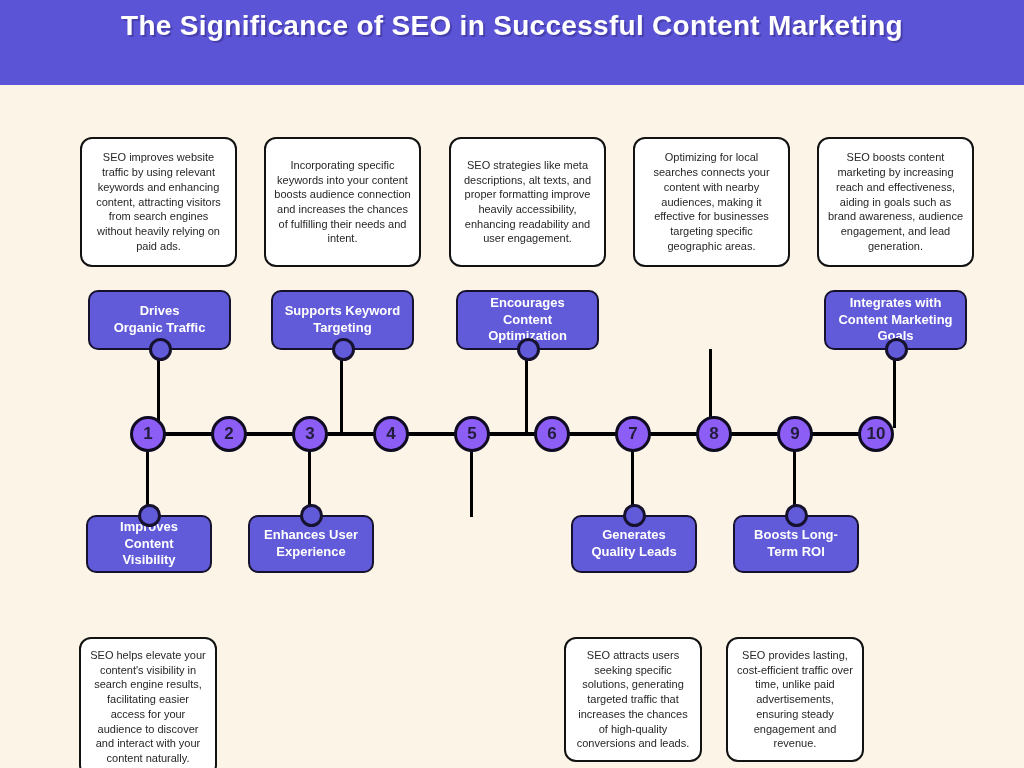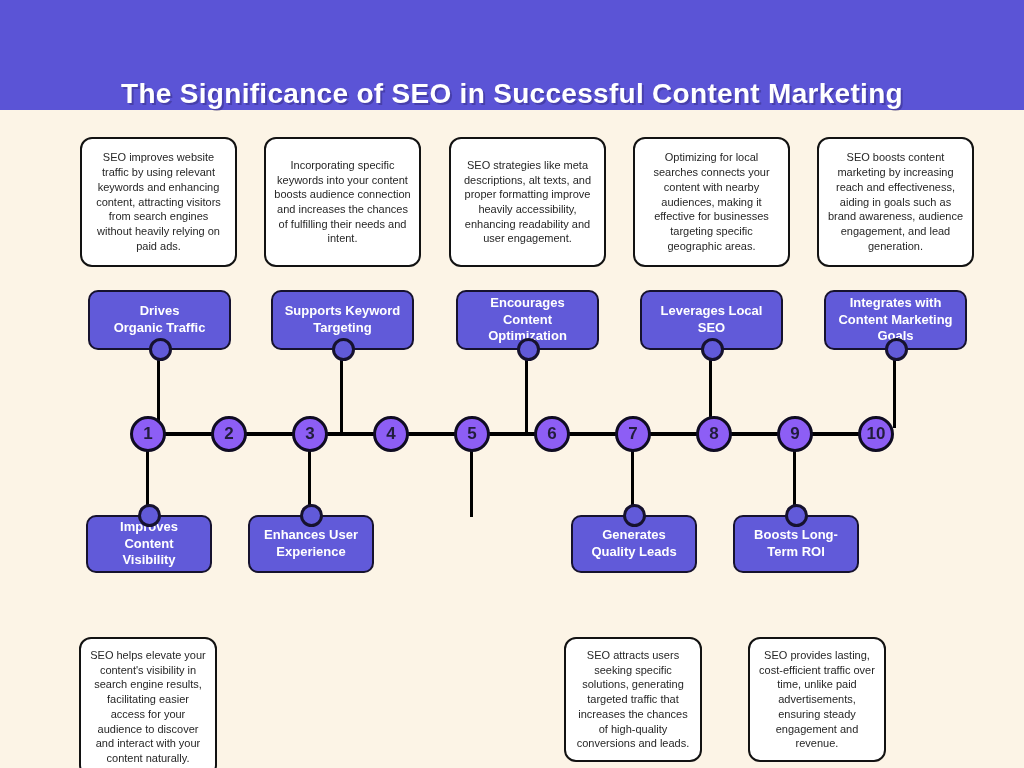"The Significance of SEO in" .banner { align-items: flex-end -> flex-start; height: 110px -> 85px }
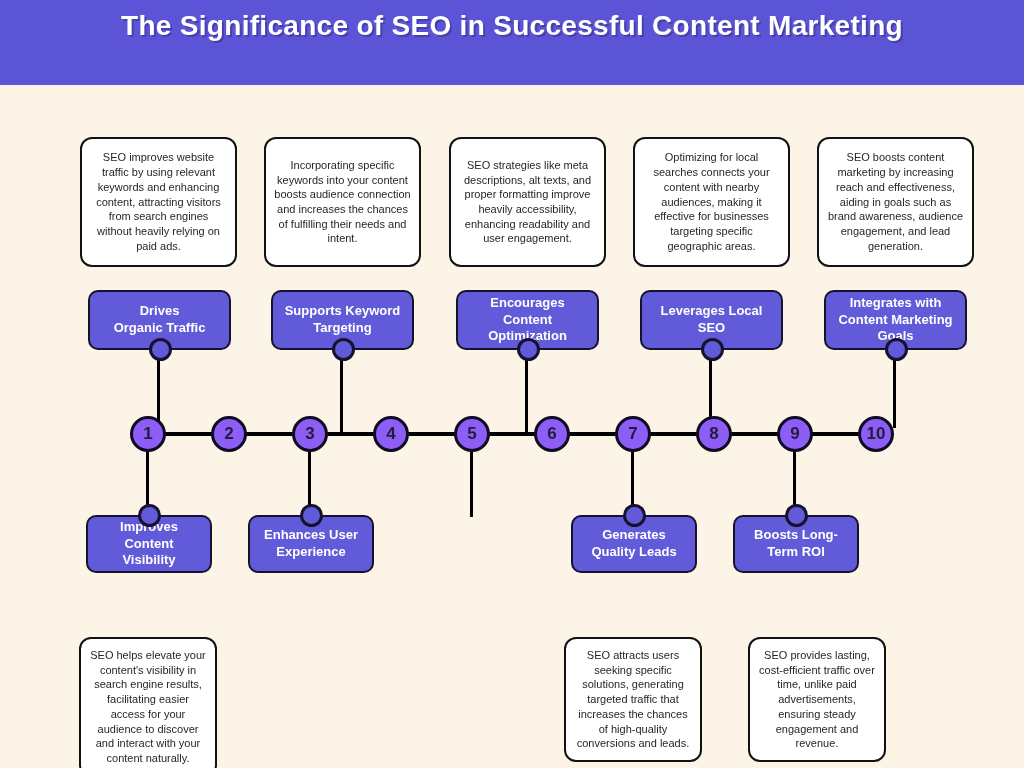"Leverages Local" div.label-box { html: <div> <span>Leverages Local SEO</span> <span></span> </div> -> none }
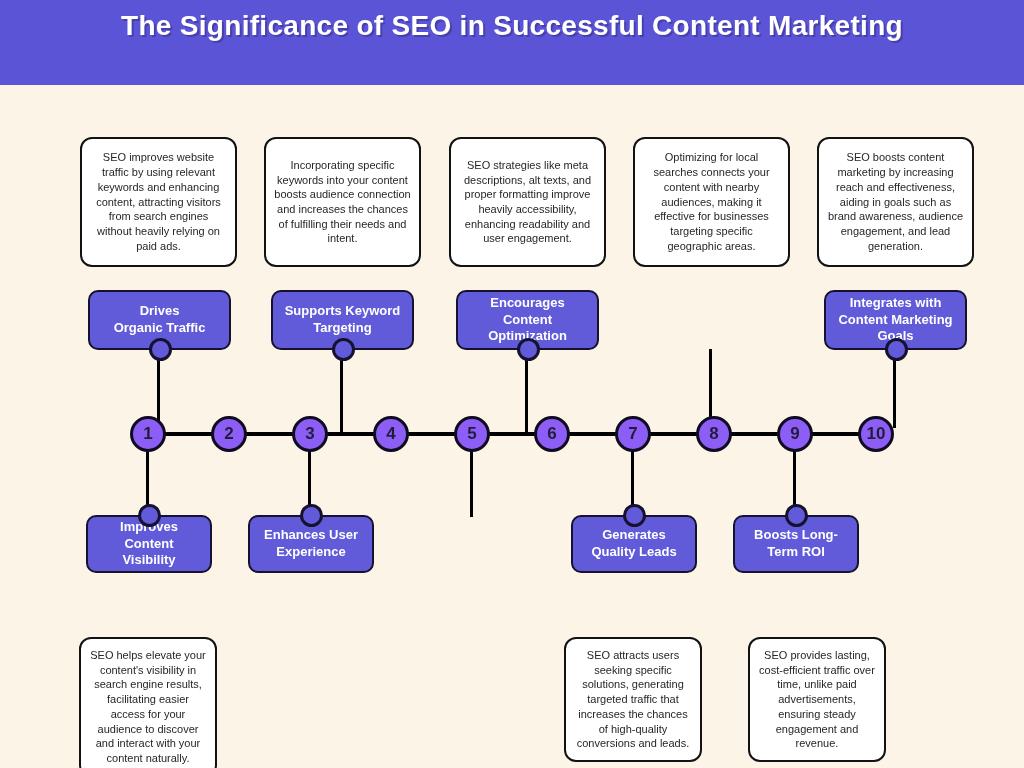"SEO provides lasting, cost-efficient" div.desc-box { left: 748px -> 726px }
